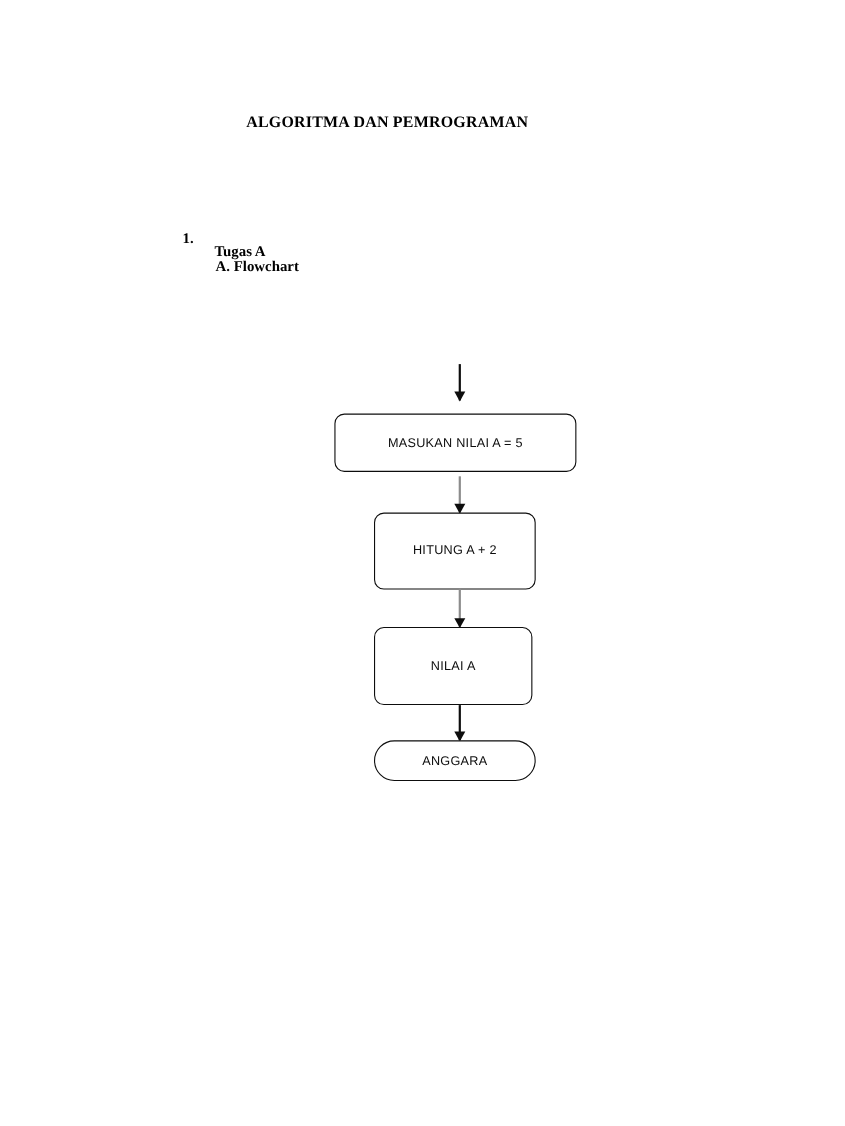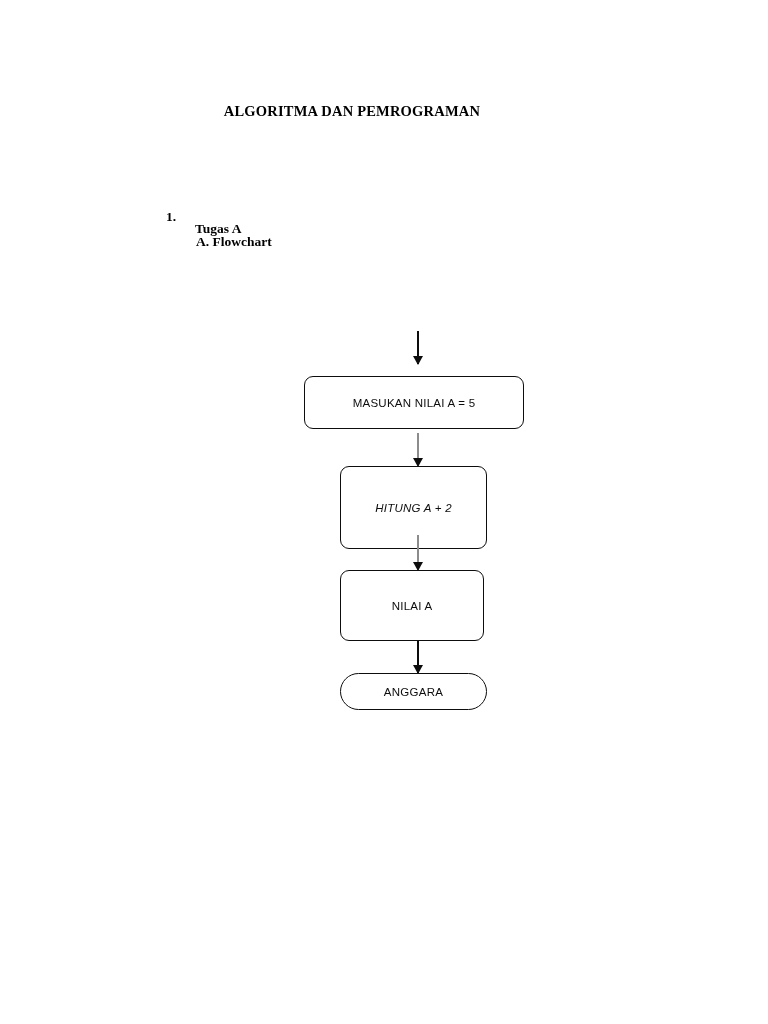"HITUNG A + 2" .node-hitung { font-style: italic -> none; height: 83px -> 70px }
